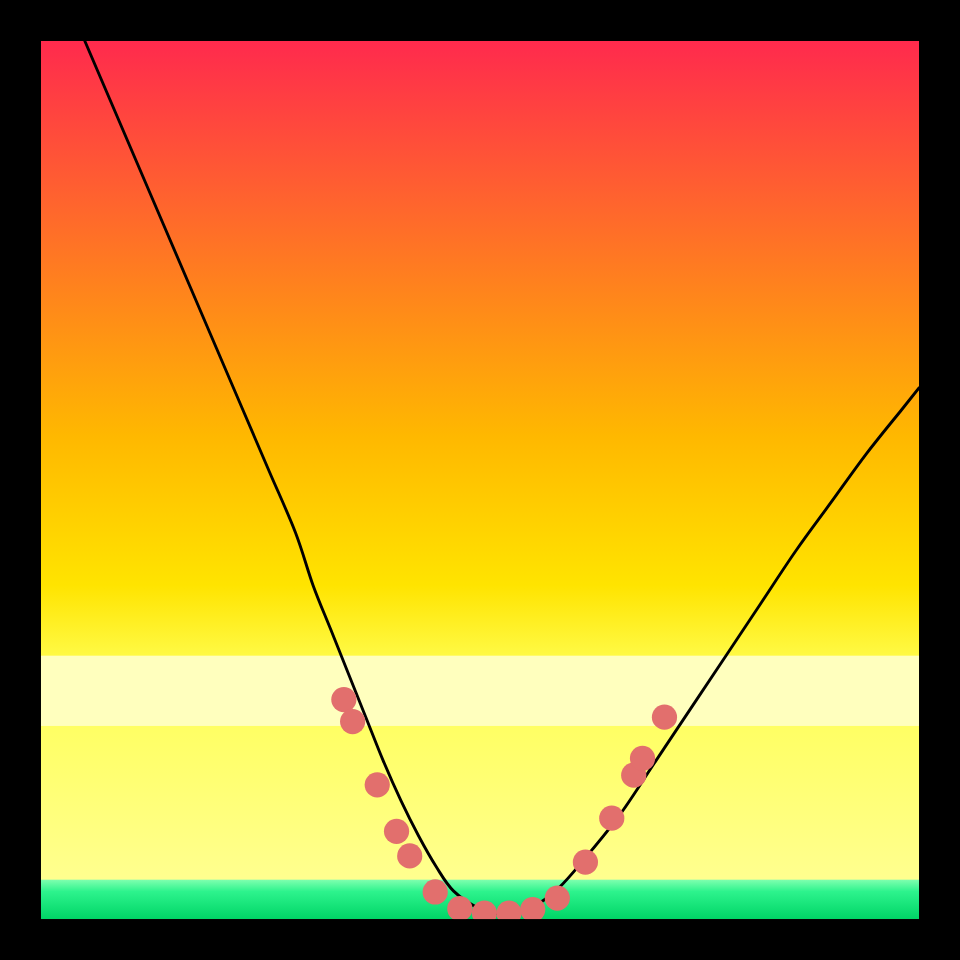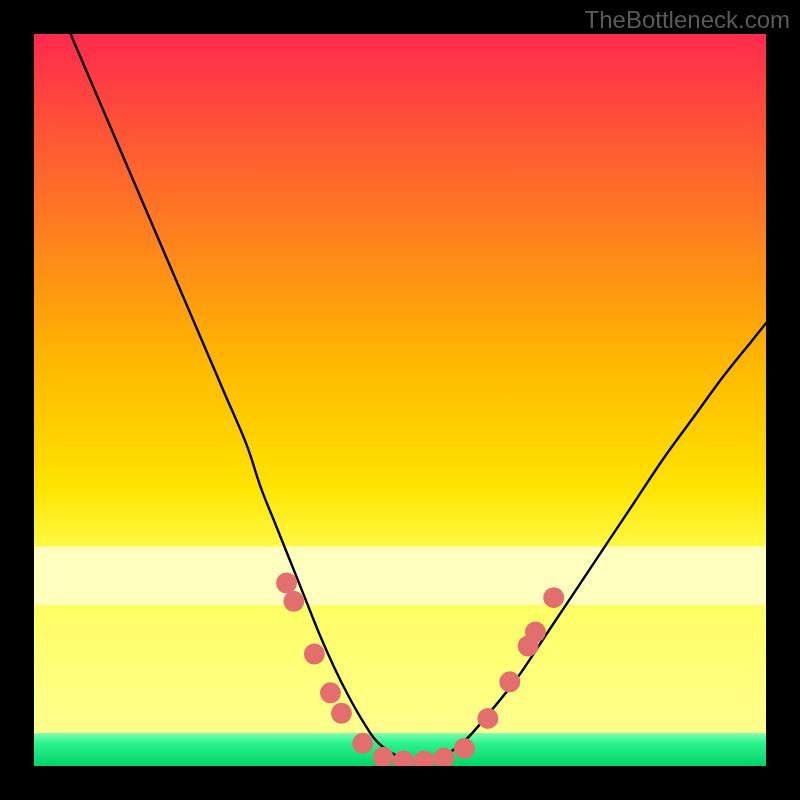"TheBottleneck.com" div.watermark { html: <div>TheBottleneck.com</div> -> none }
